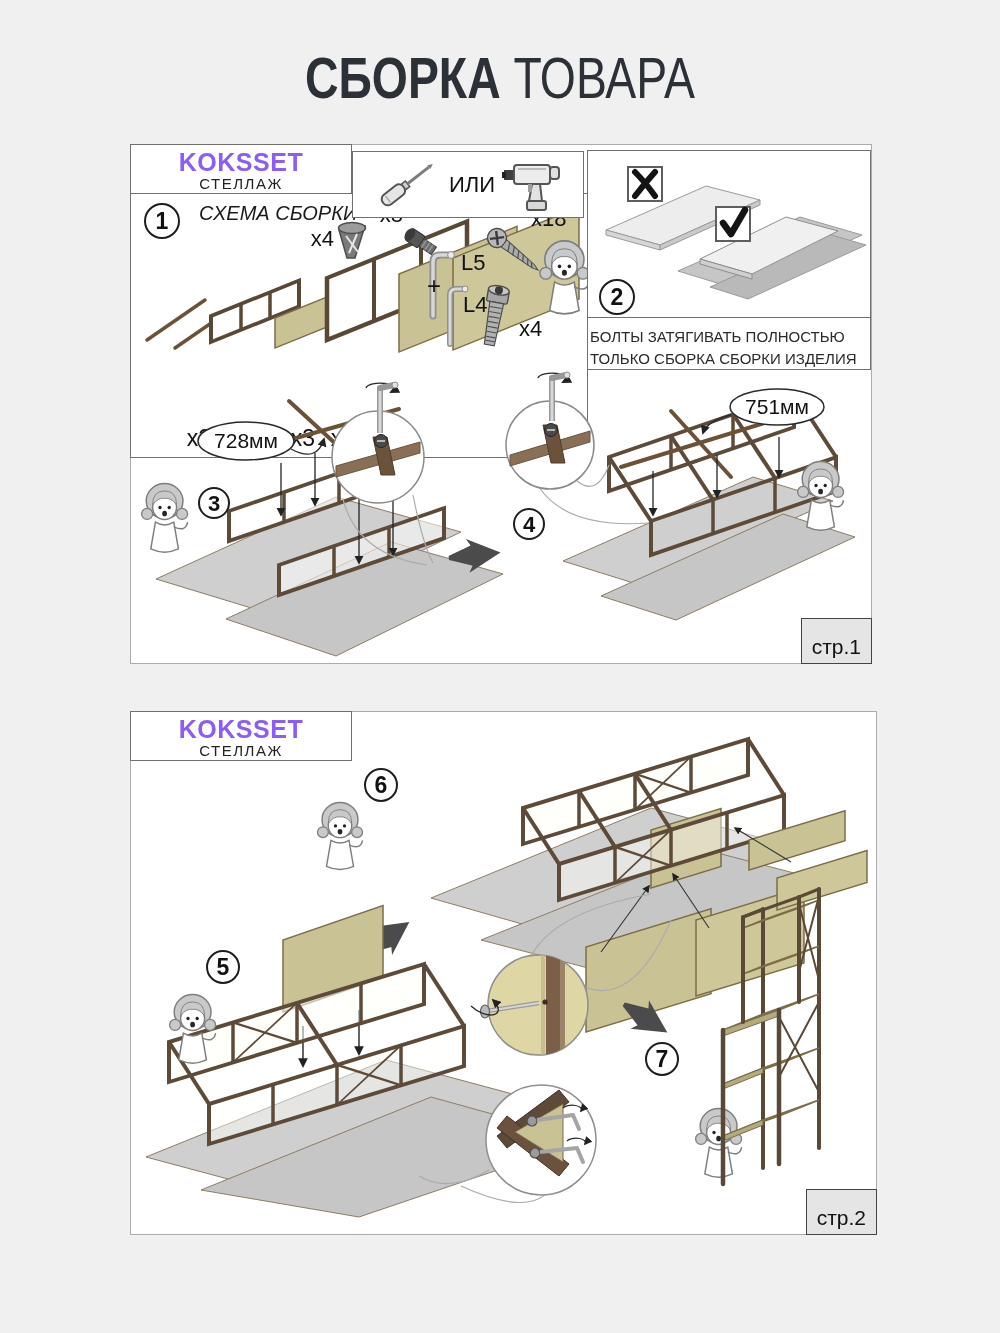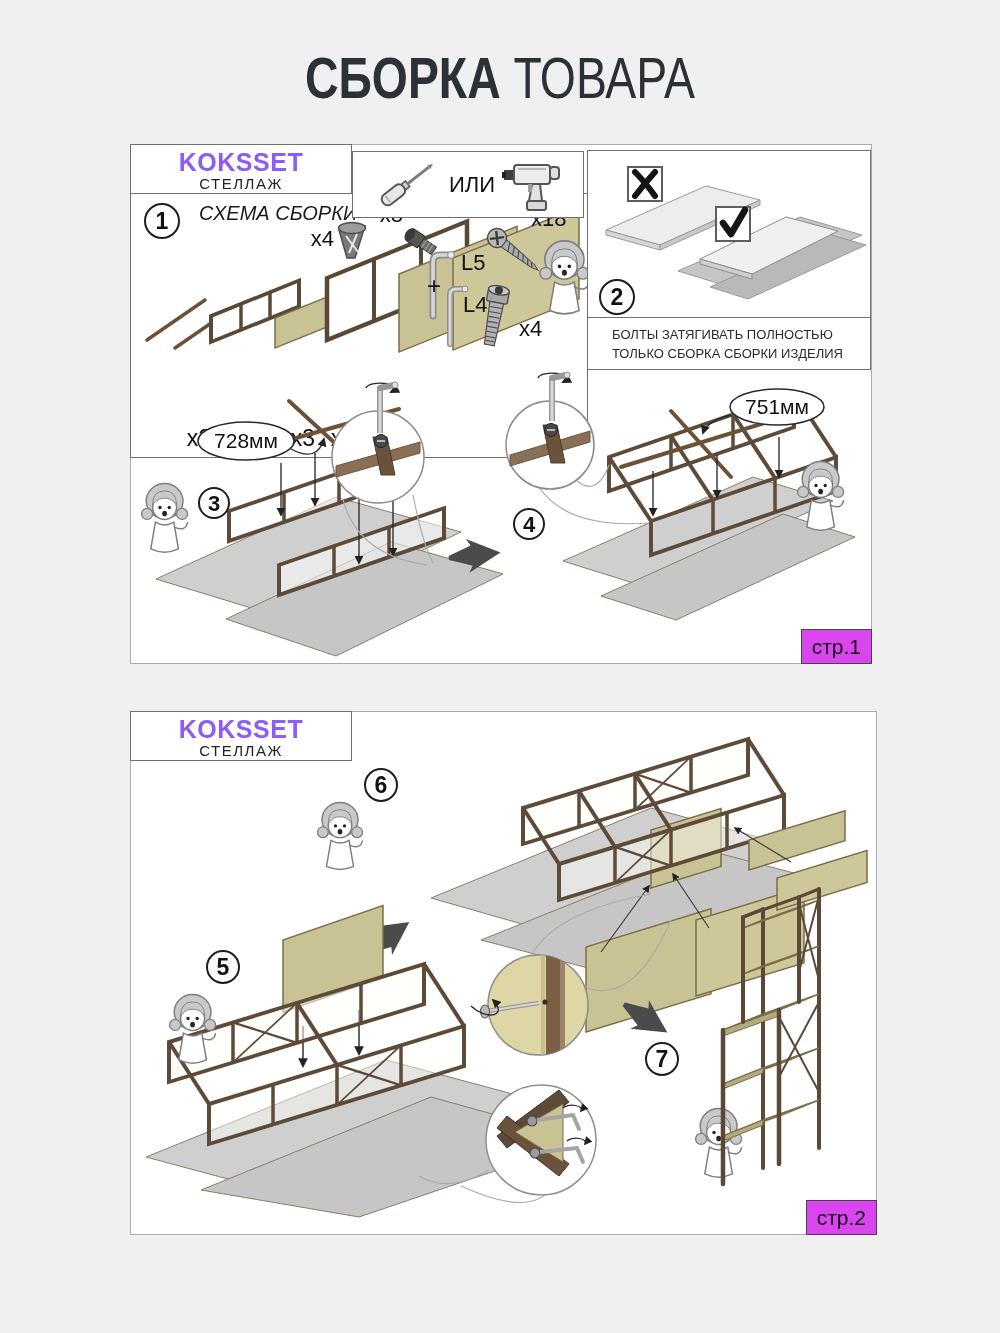"БОЛТЫ ЗАТЯГИВАТЬ ПОЛНОСТЬЮ" .note-box { font-size: 13px -> 15px; padding: 8px 24px -> 8px 2px }
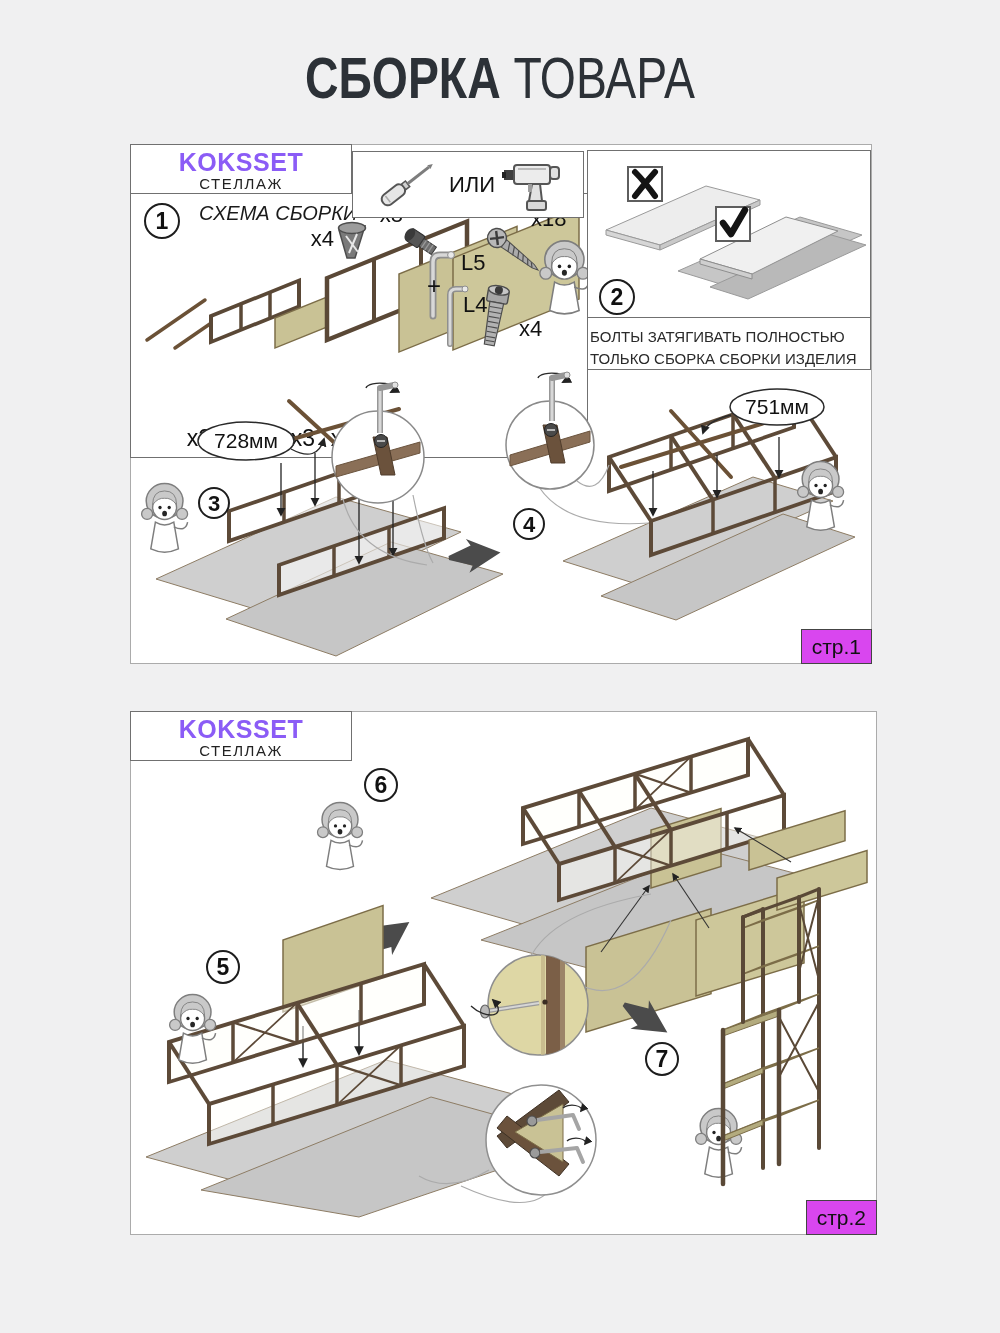"стр.1" .page-label { background: #d946ef -> #e5e5e5; padding: 5px 10px 4px -> 16px 10px 4px }
